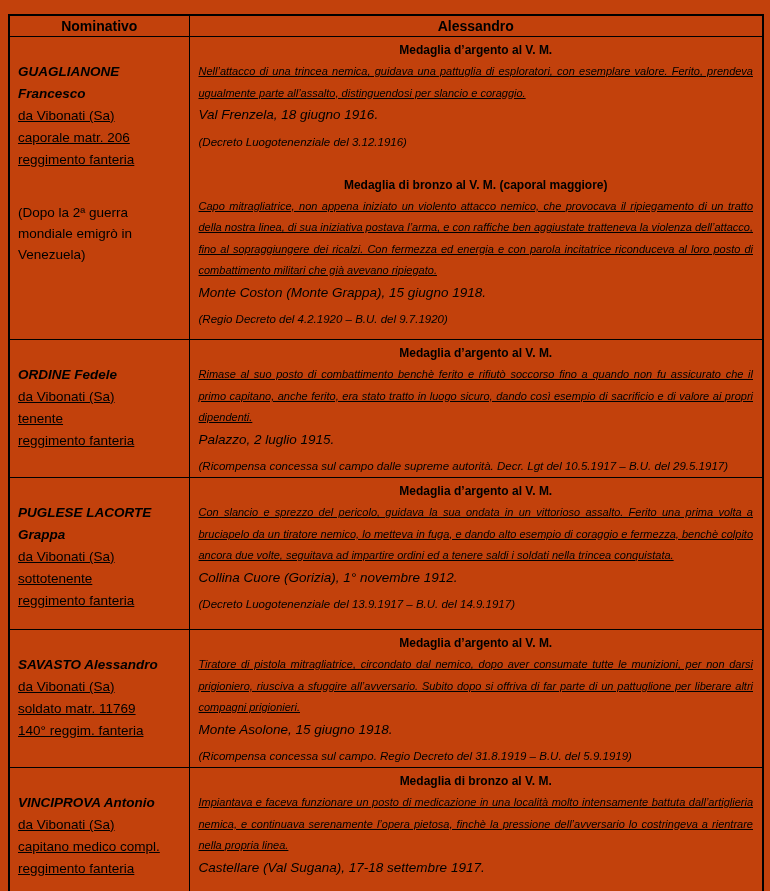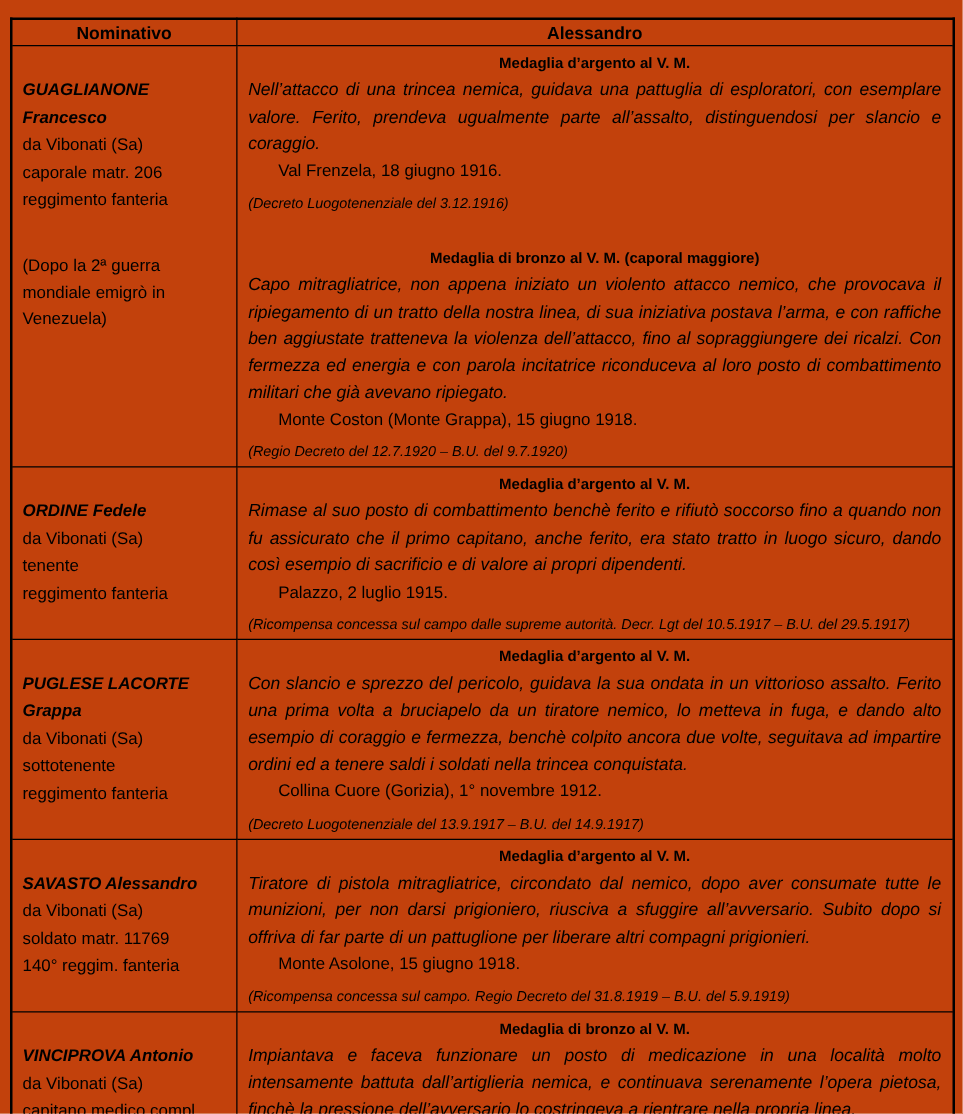"Nell’attacco di una trincea nemica," .citation { font-size: 14px -> 11px; text-decoration: none -> underline }
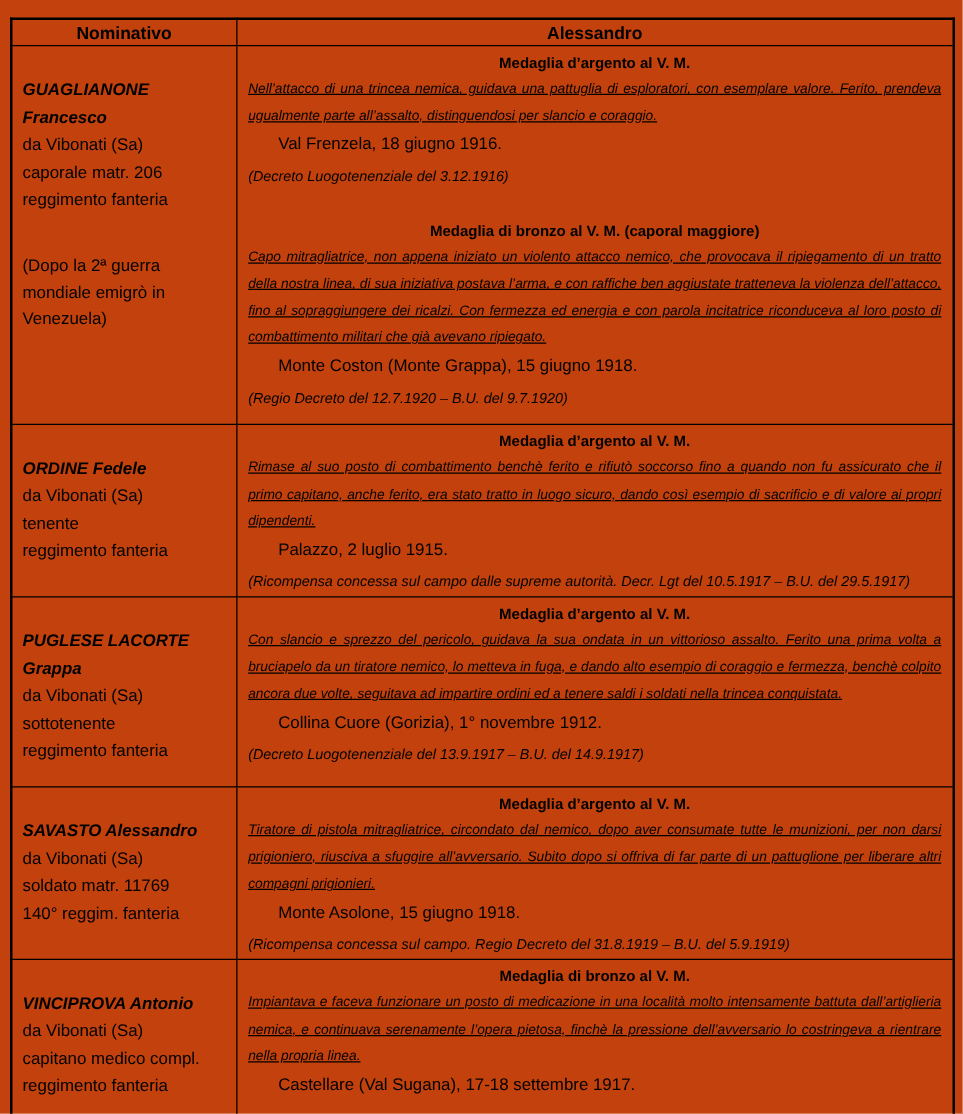"da Vibonati (Sa)" .detail { text-decoration: none -> underline }
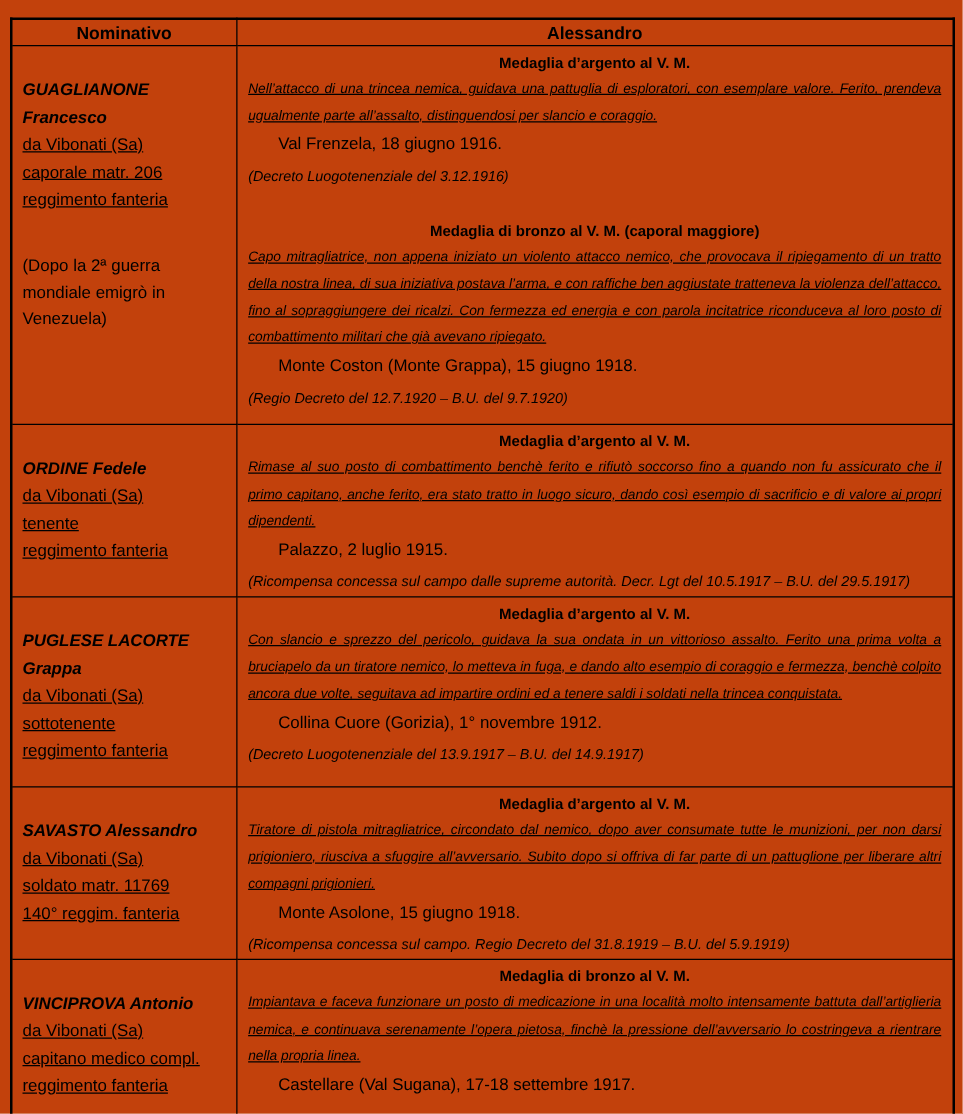"Val Frenzela, 18 giugno 1916." .place-date { font-style: none -> italic; margin-left: 24px -> none }
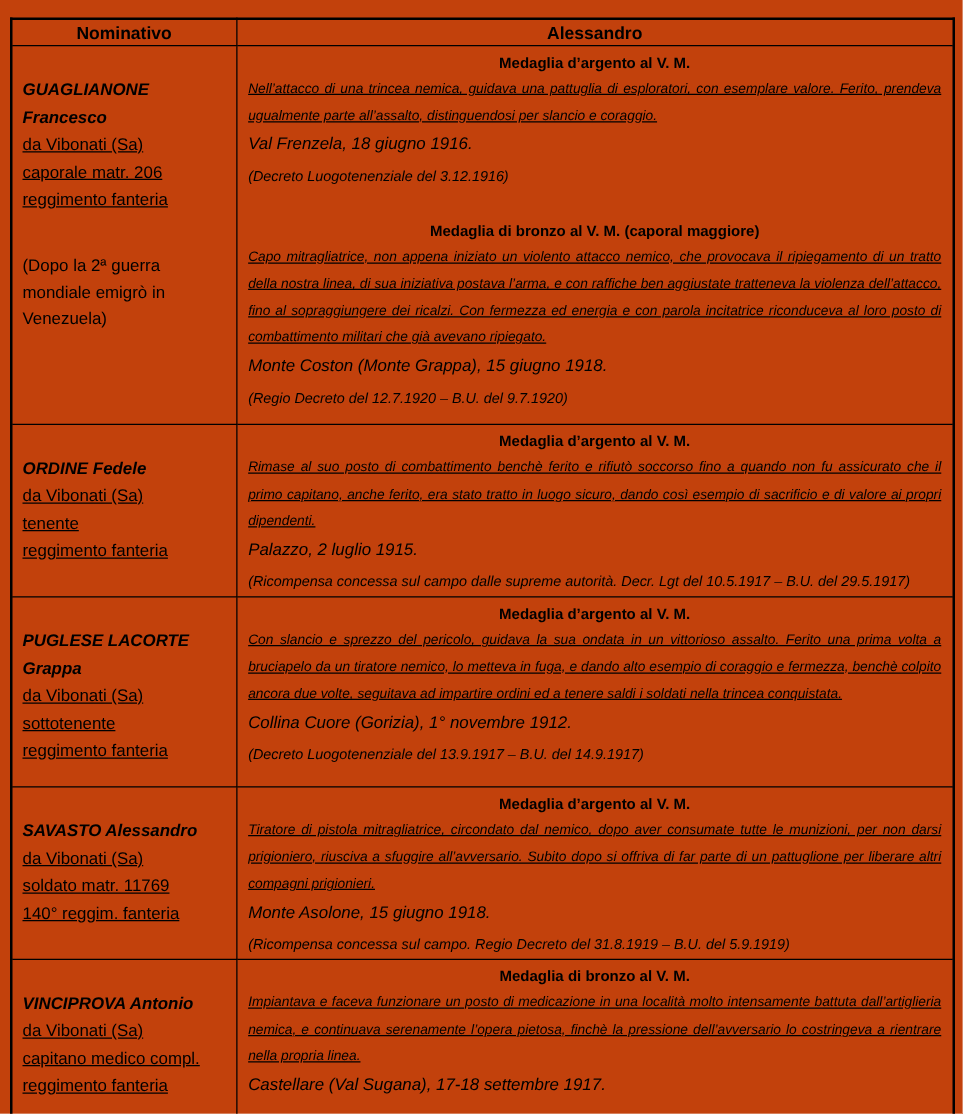"(Regio Decreto del 12.7.1920 –" div.decree { text: 12.7.1920 -> 4.2.1920 }
